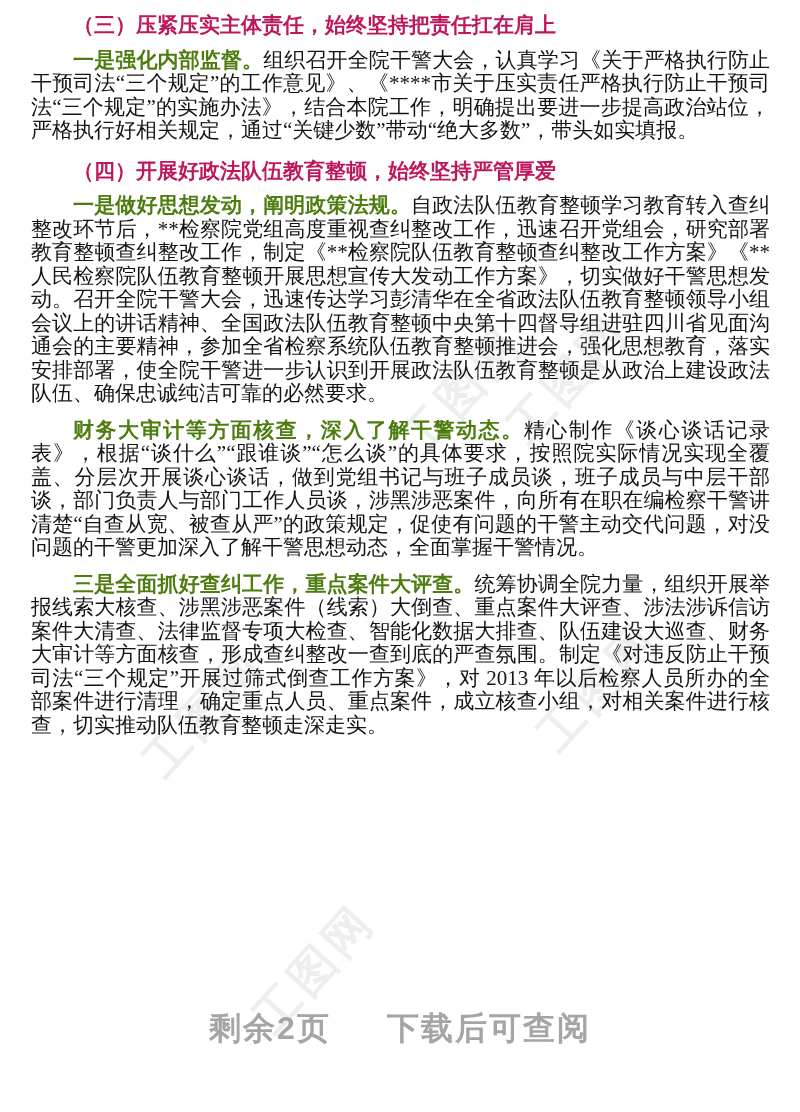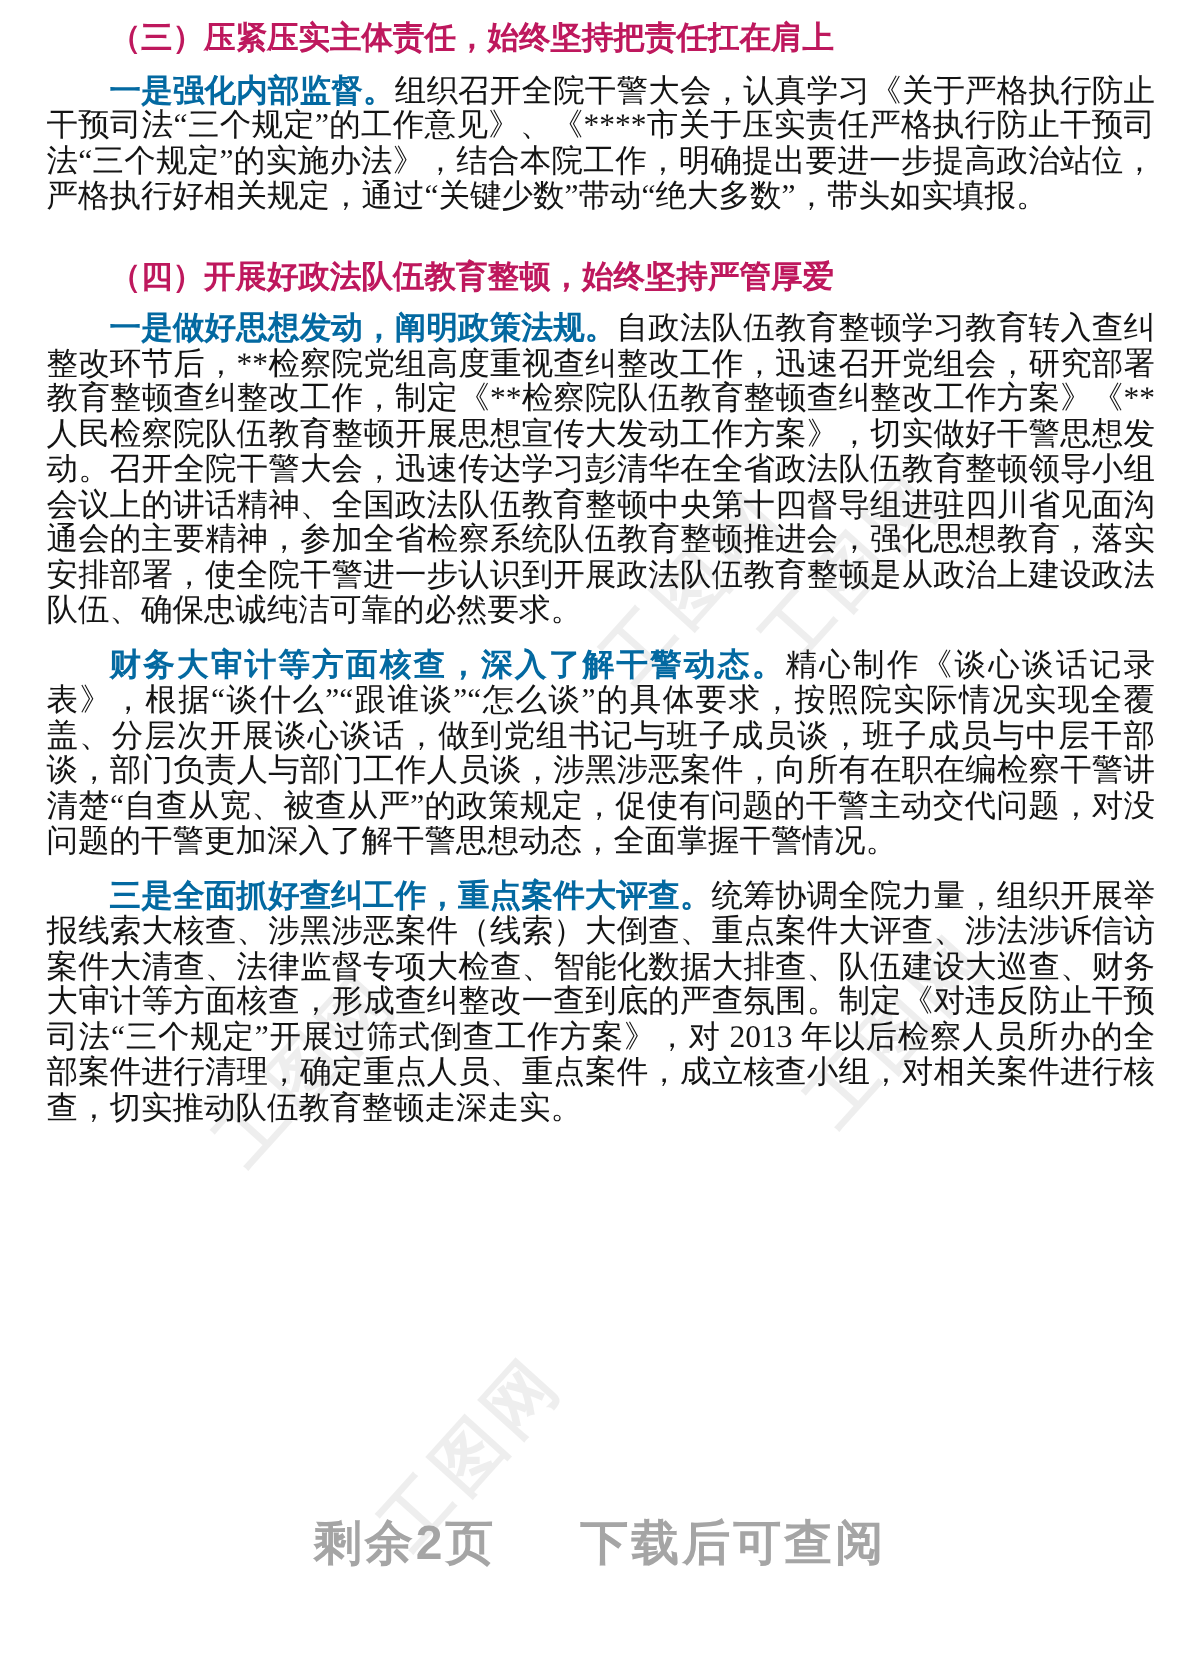"一是强化内部监督。" .lead { color: #0369a1 -> #4d7c0f }
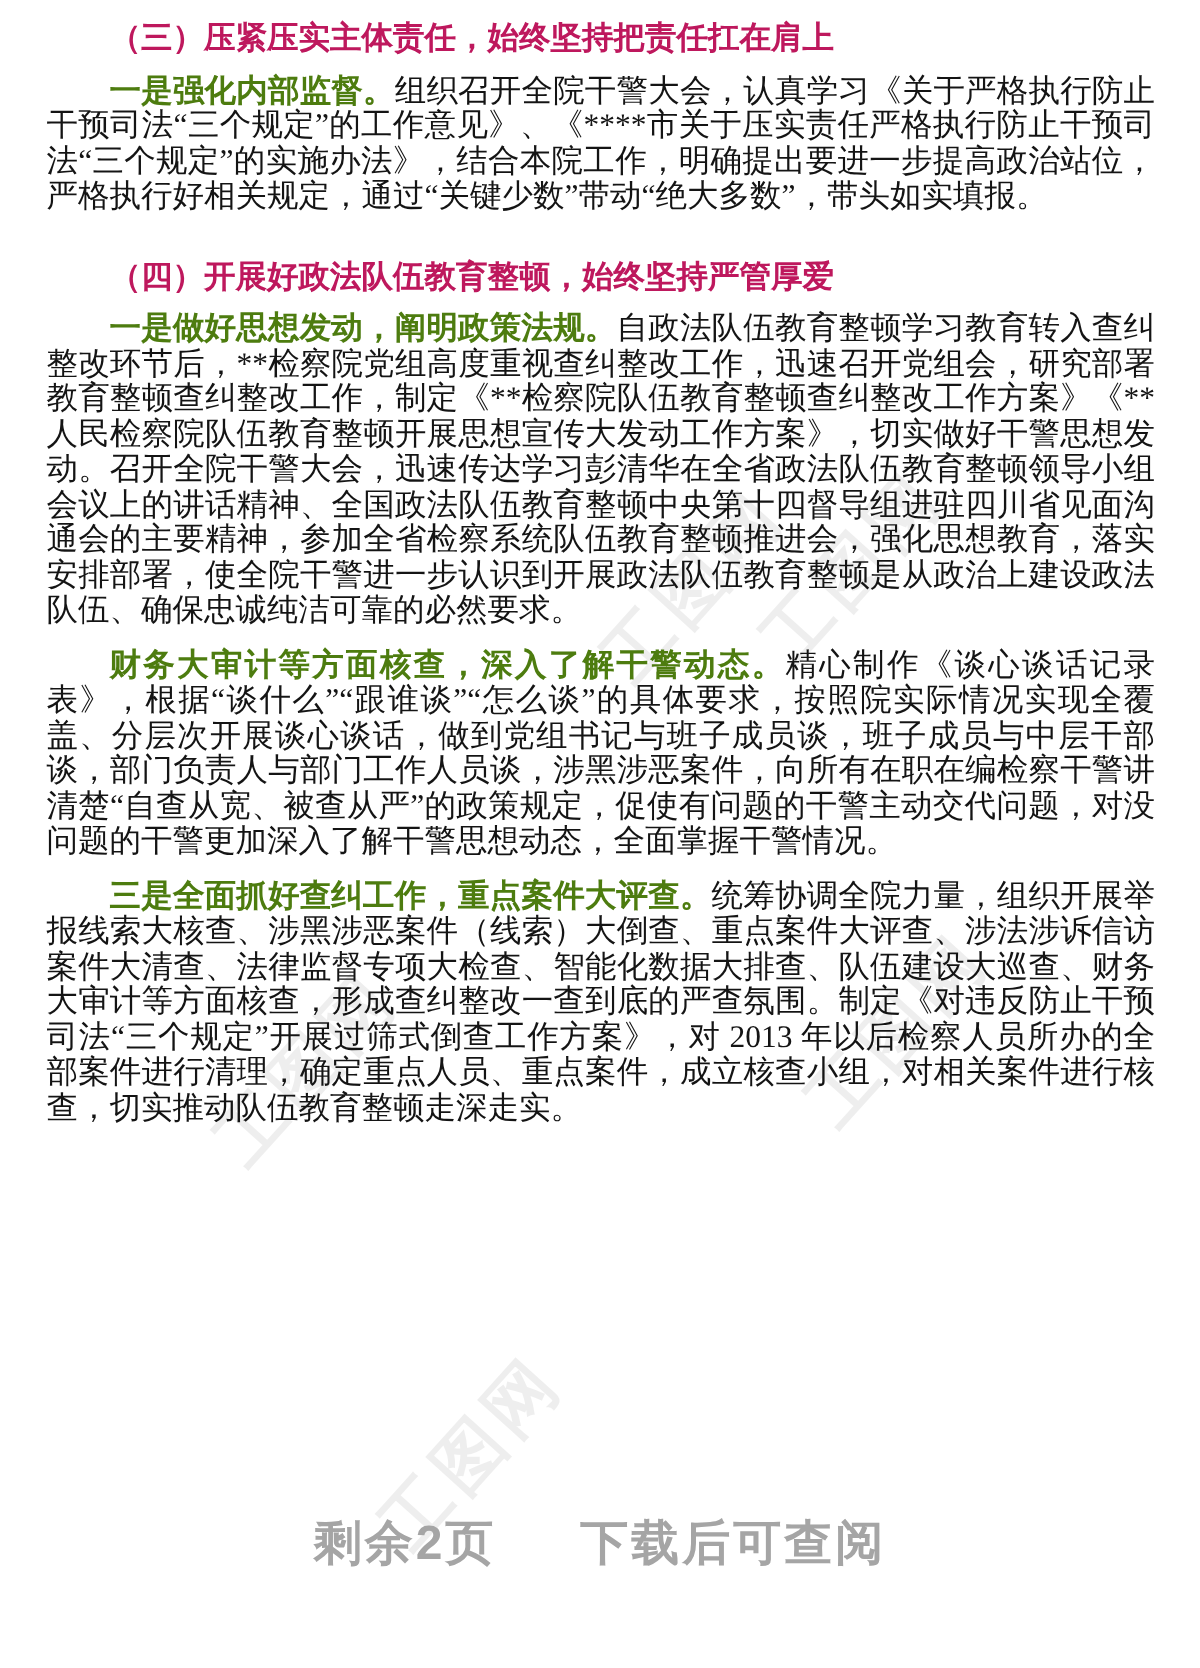"（四）开展好政法队伍教育整顿，始终坚持严管厚爱" .doc section + section h3 { margin-top: 30px -> 17px }
